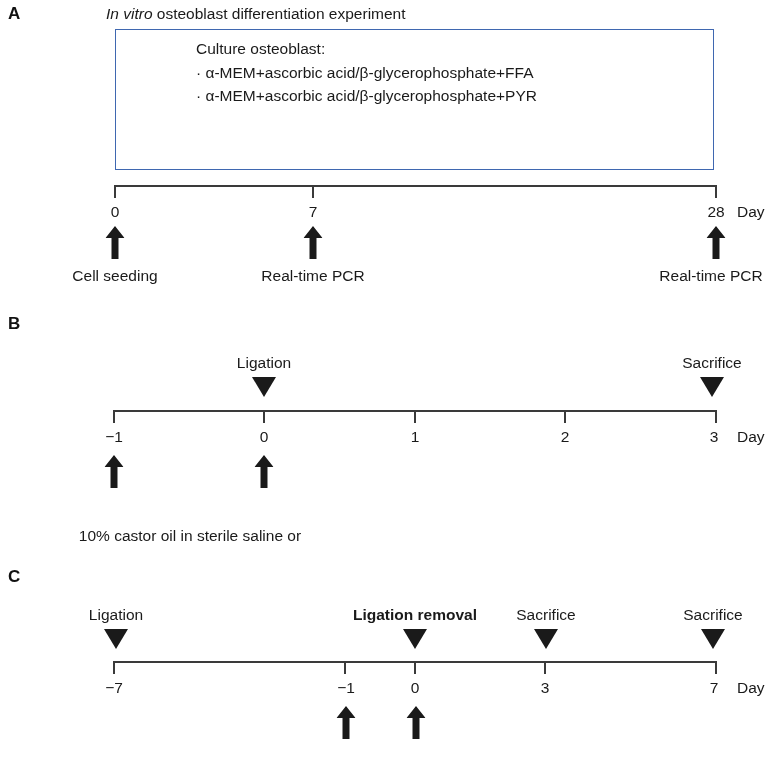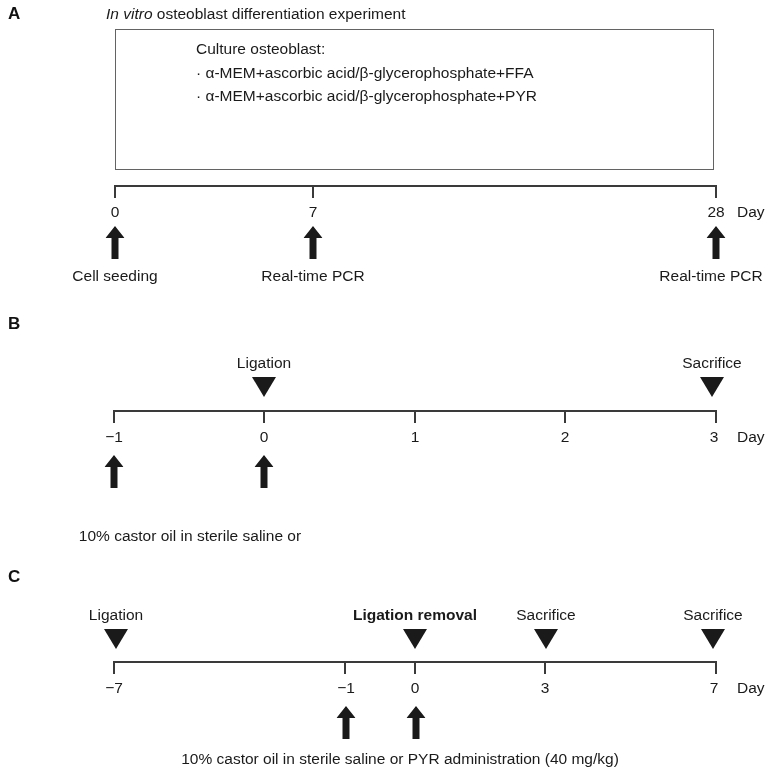"10% castor oil in sterile saline or PYR" div.abs { html: <div> <div>10% castor oil in sterile saline or PYR administration (40 mg/kg)</div> </div> -> none }
